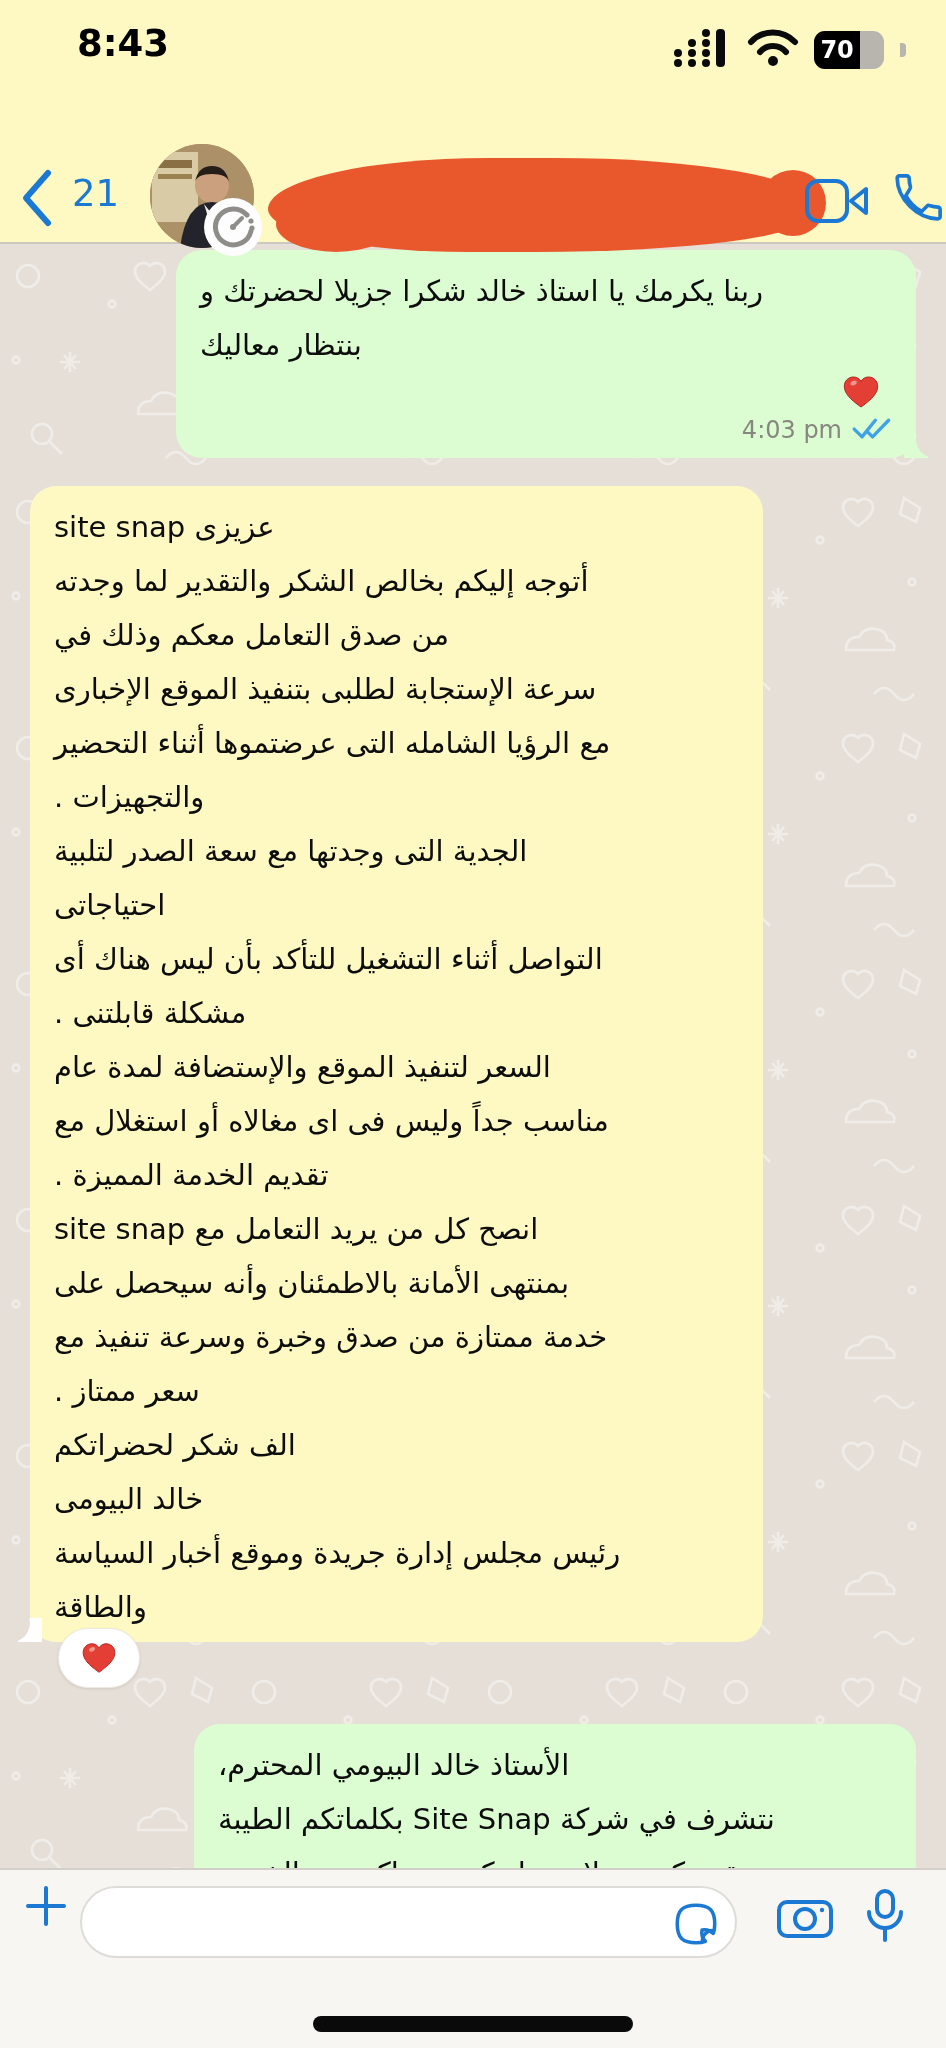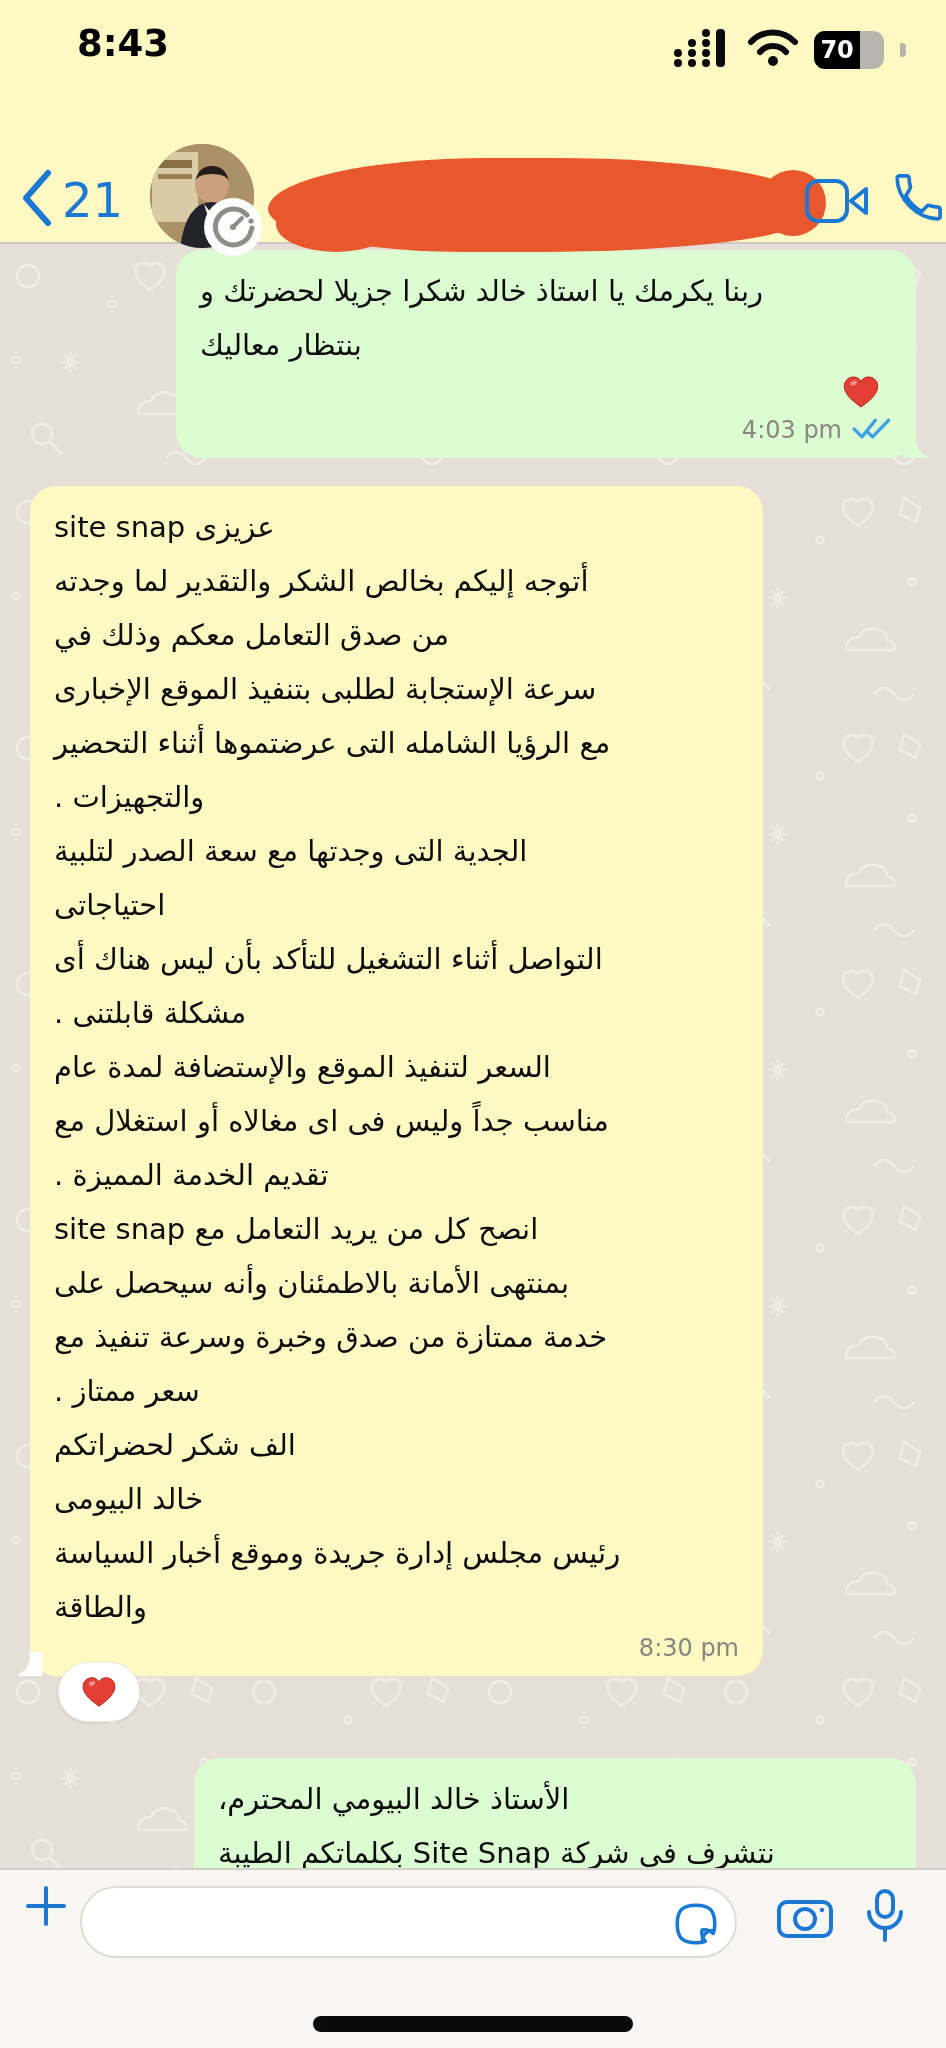"21" .backcount { font-size: 48px -> 37px; left: 62px -> 72px }
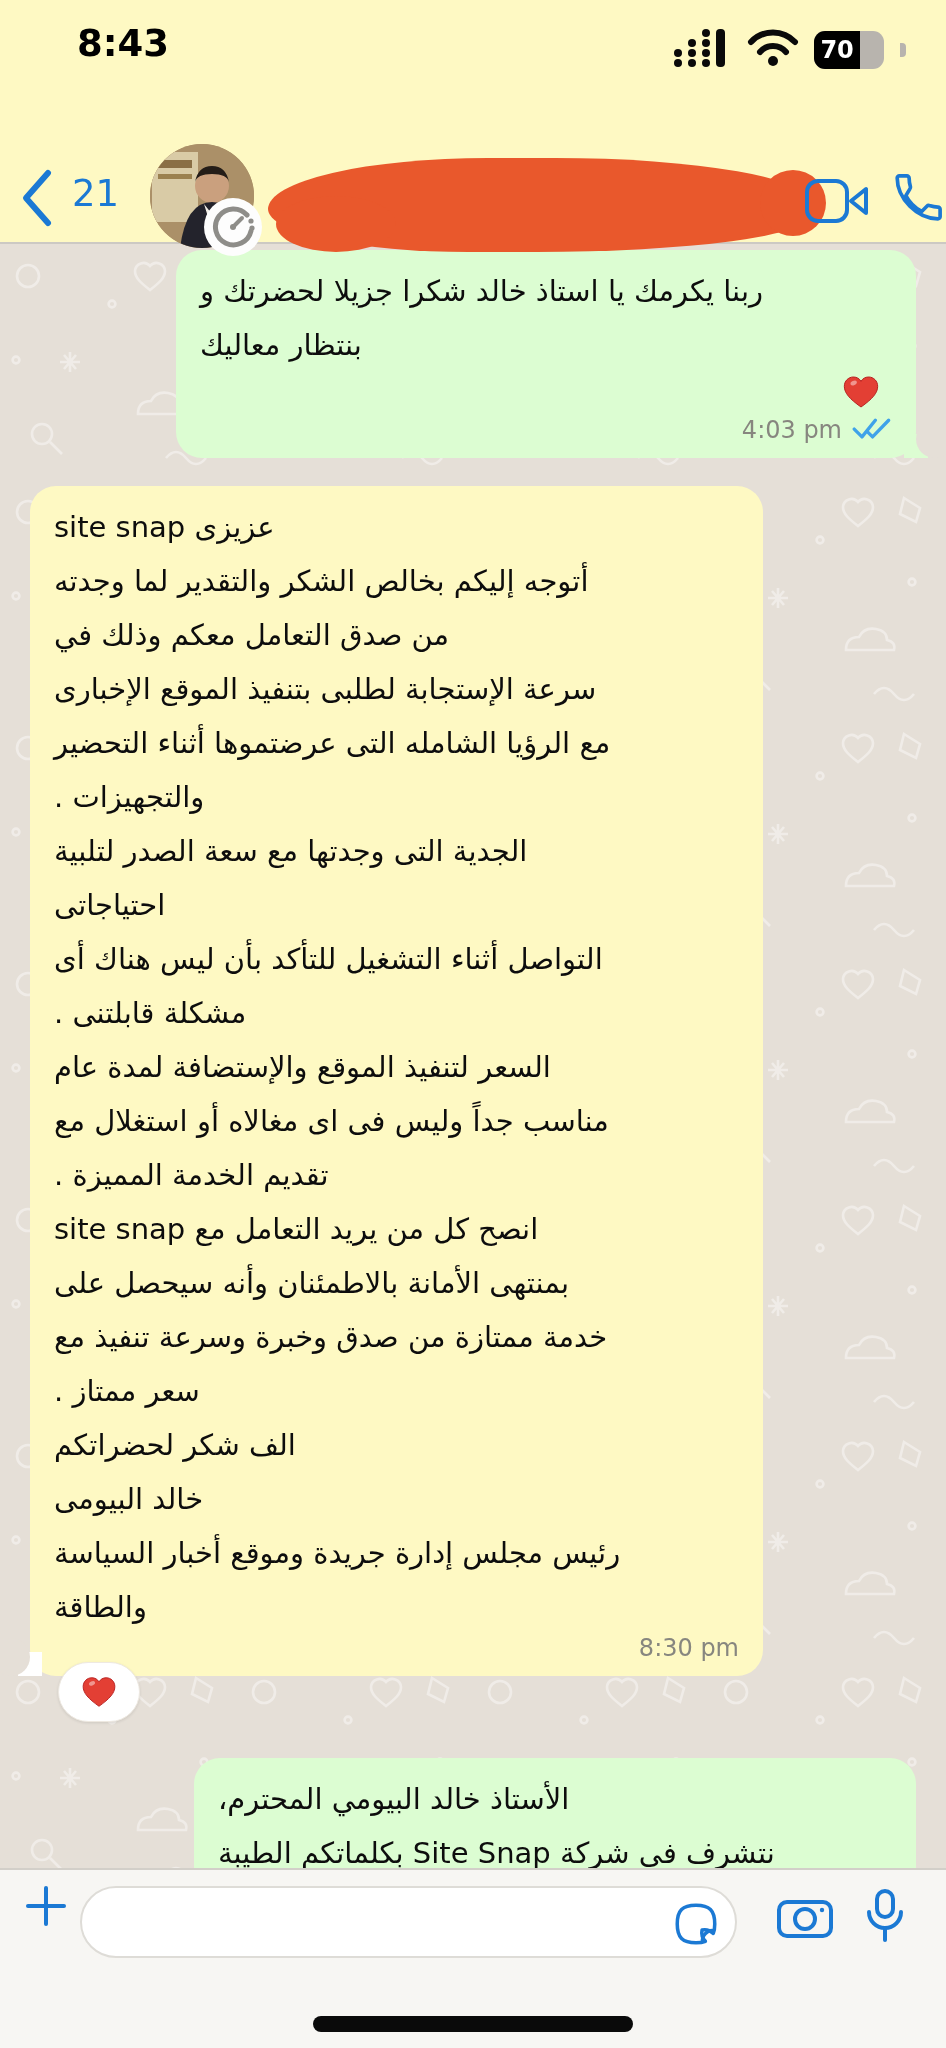"8:30 pm" div.meta { html: <div> <span>8:30 pm</span> </div> -> none }
